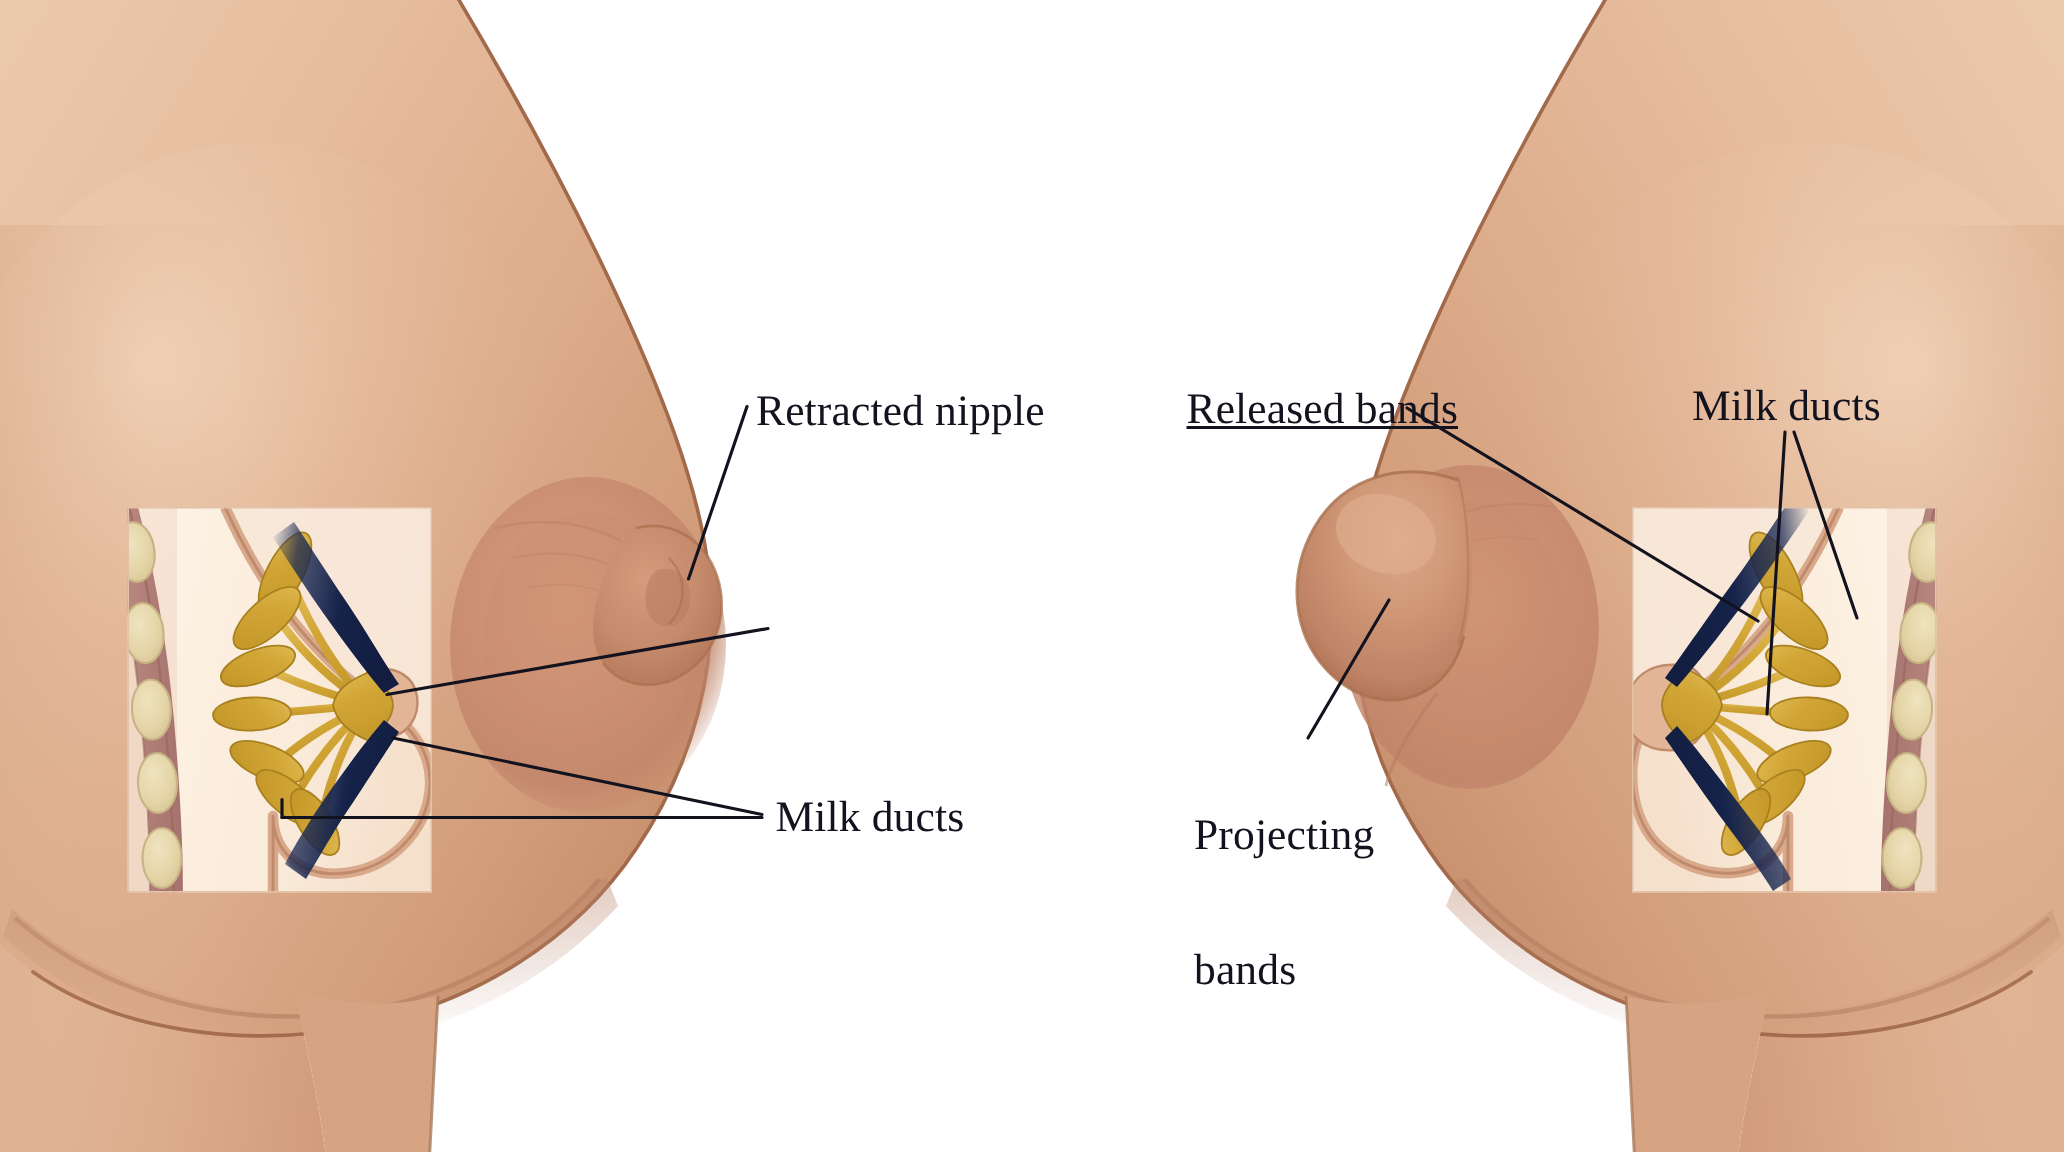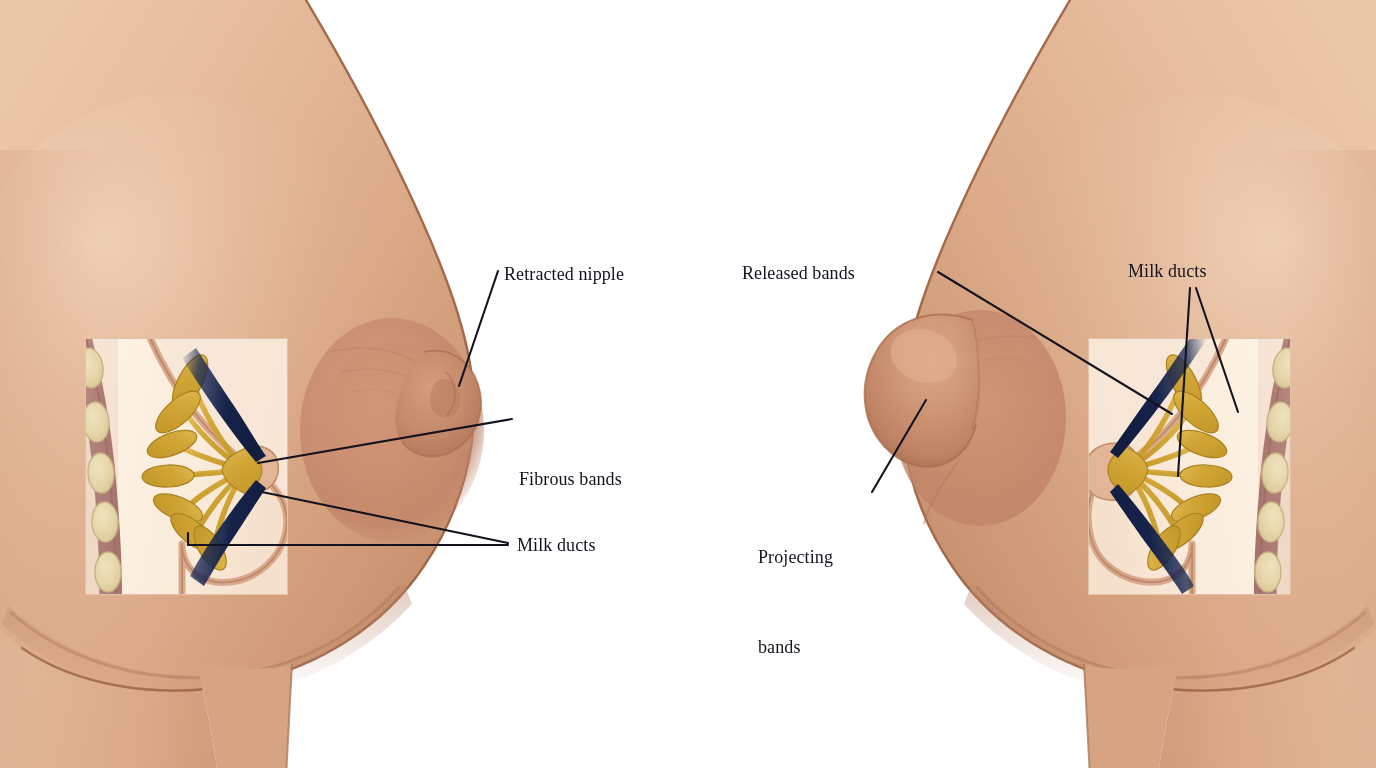"Retracted nipple" .label { font-size: 18px -> 29px }
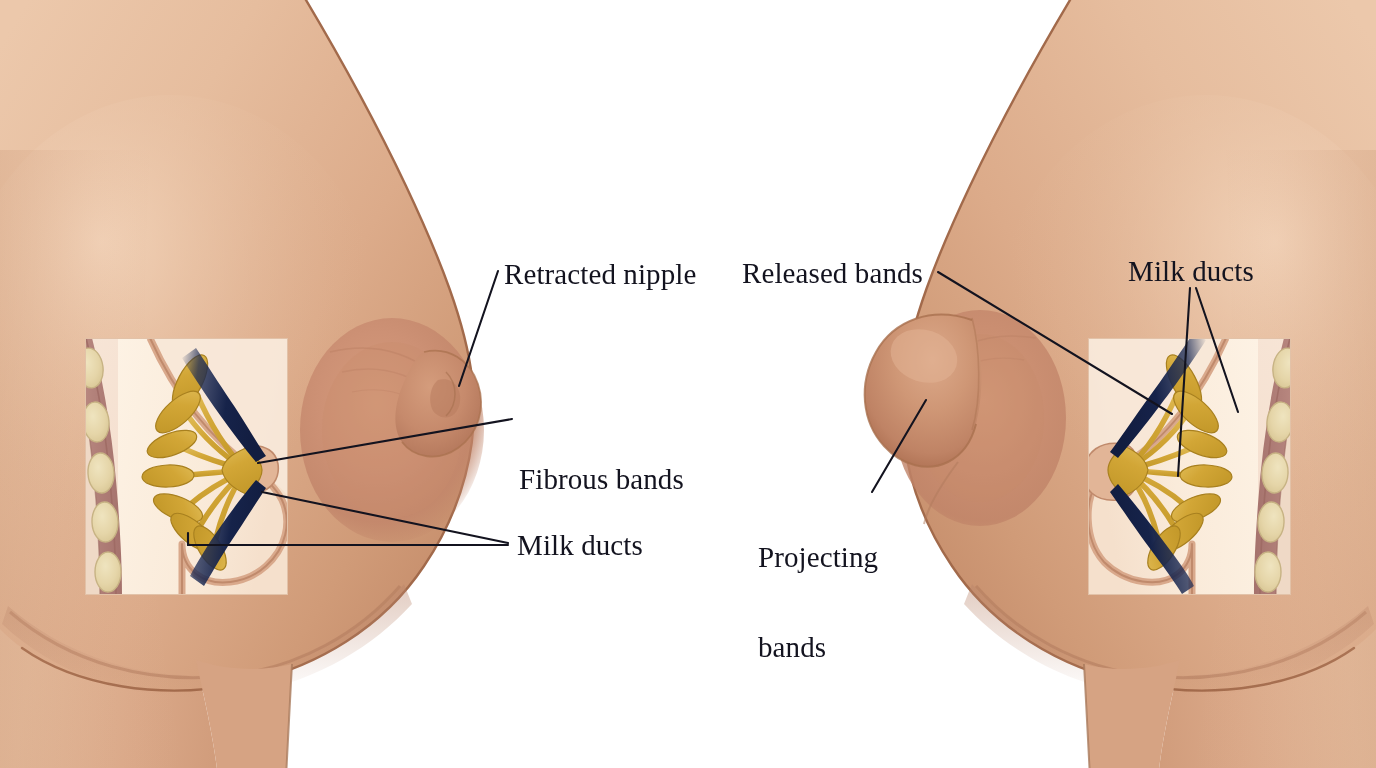"Released bands" div.label { left: 742px -> 791px; text-decoration: none -> underline }
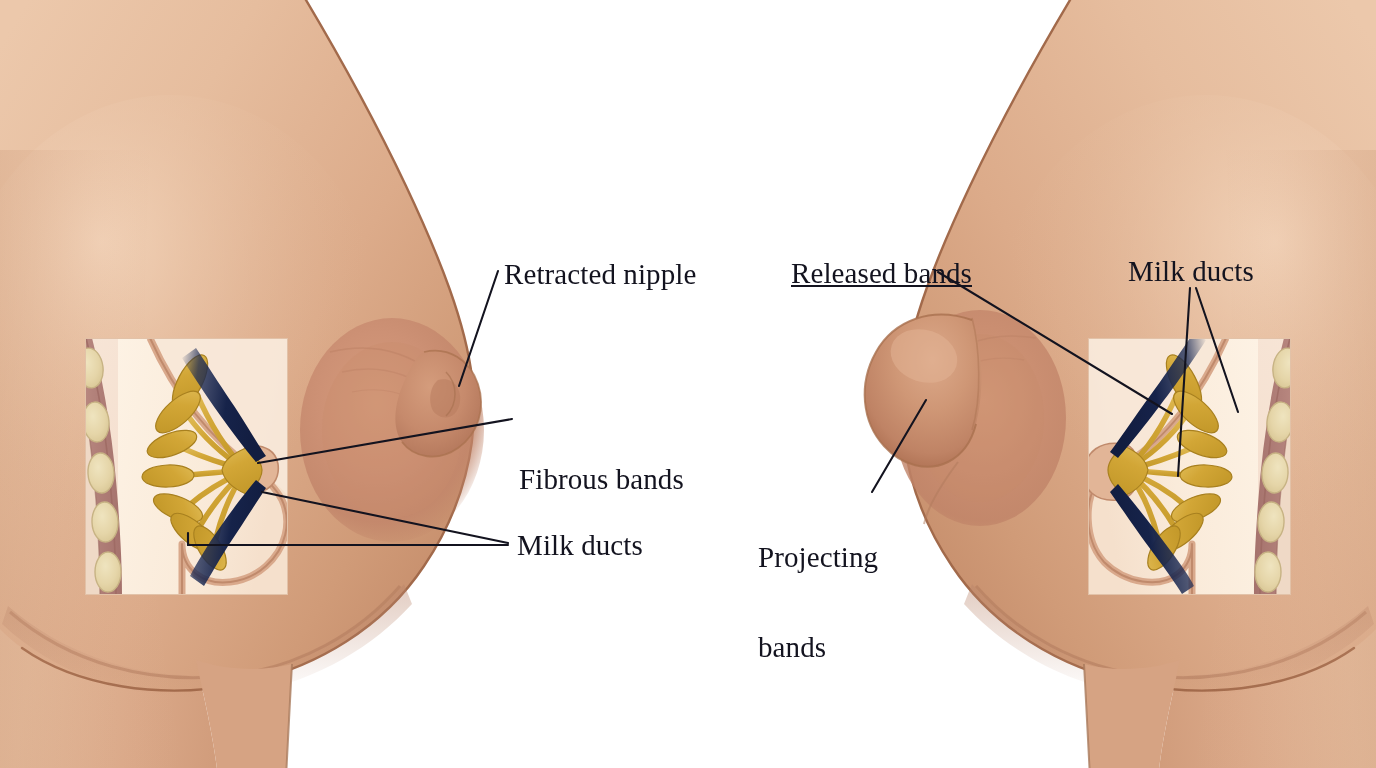"Fibrous bands" div { html: <div>Fibrous bands</div> -> none }
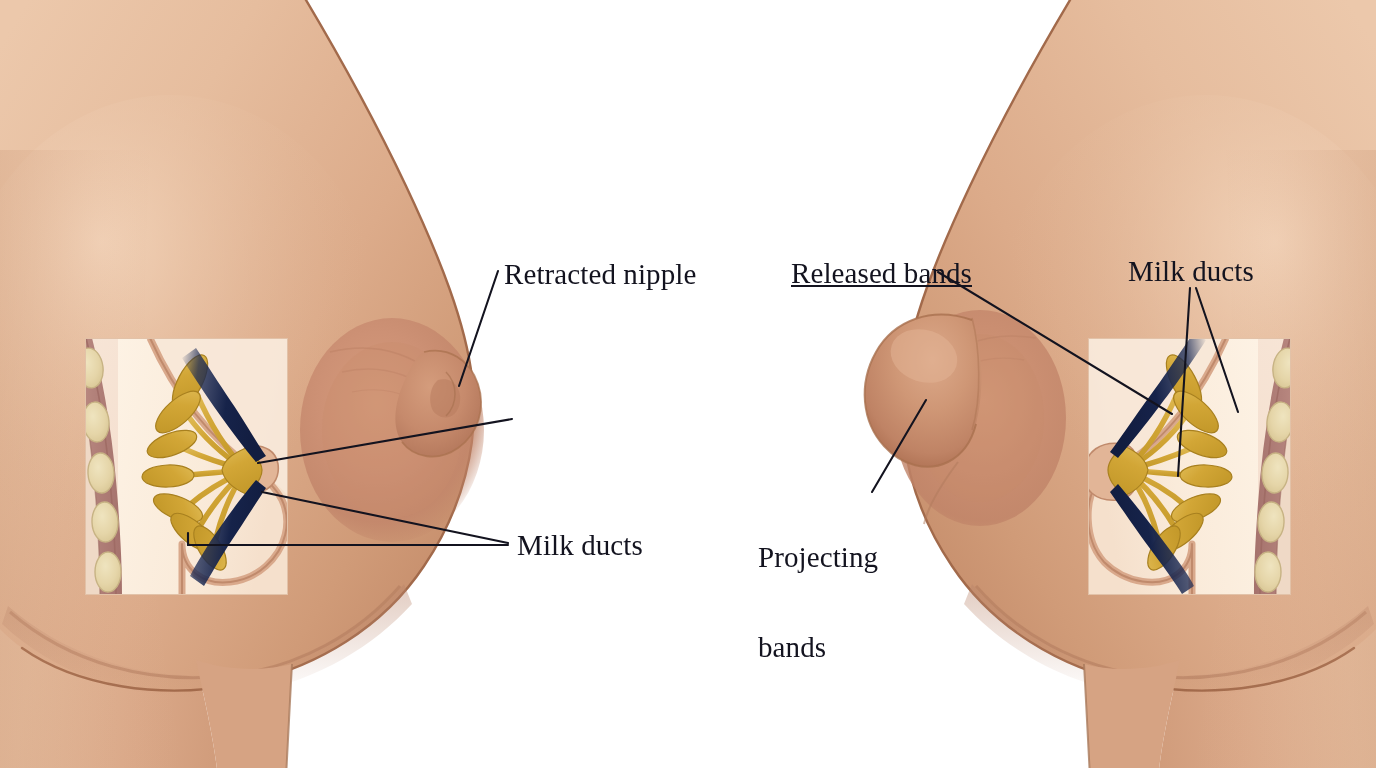"Projecting" div.label { left: 758px -> 796px }
